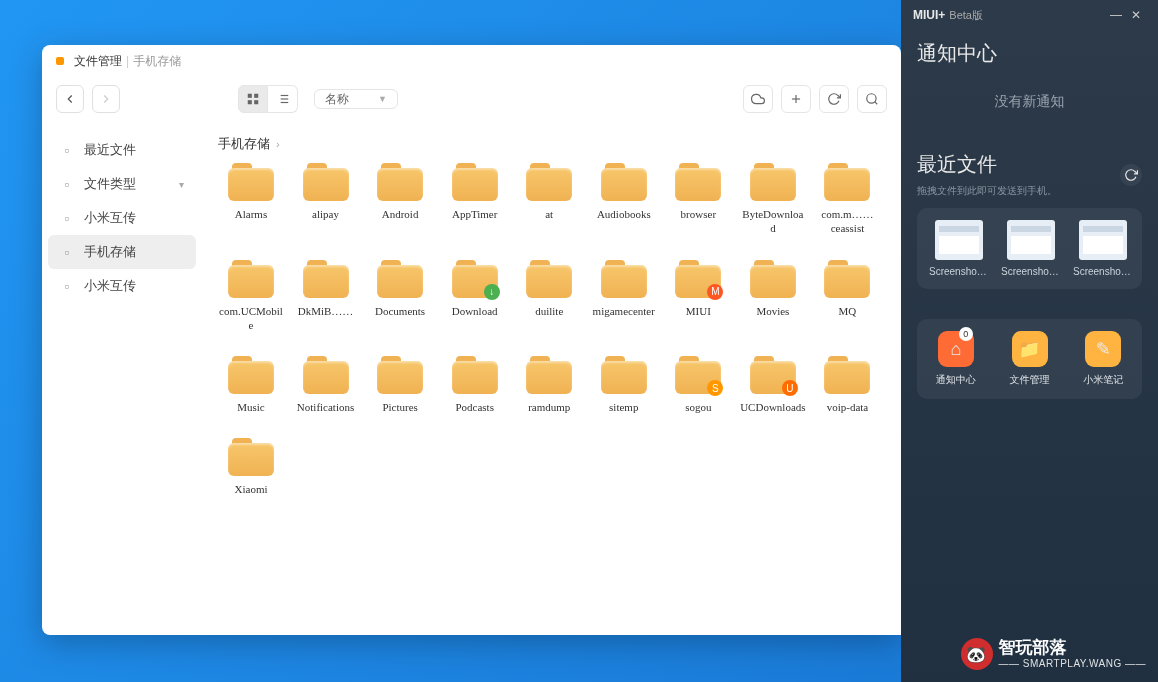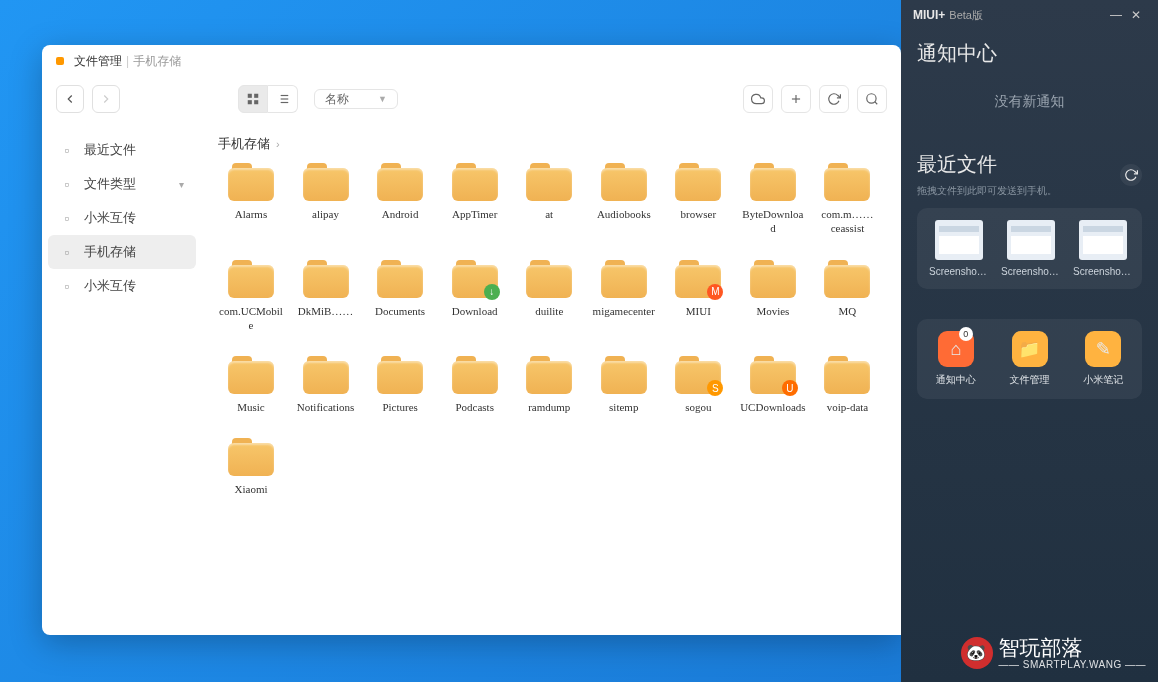"智玩部落" .wm-main { font-size: 21px -> 17px; font-weight: 400 -> 700 }
